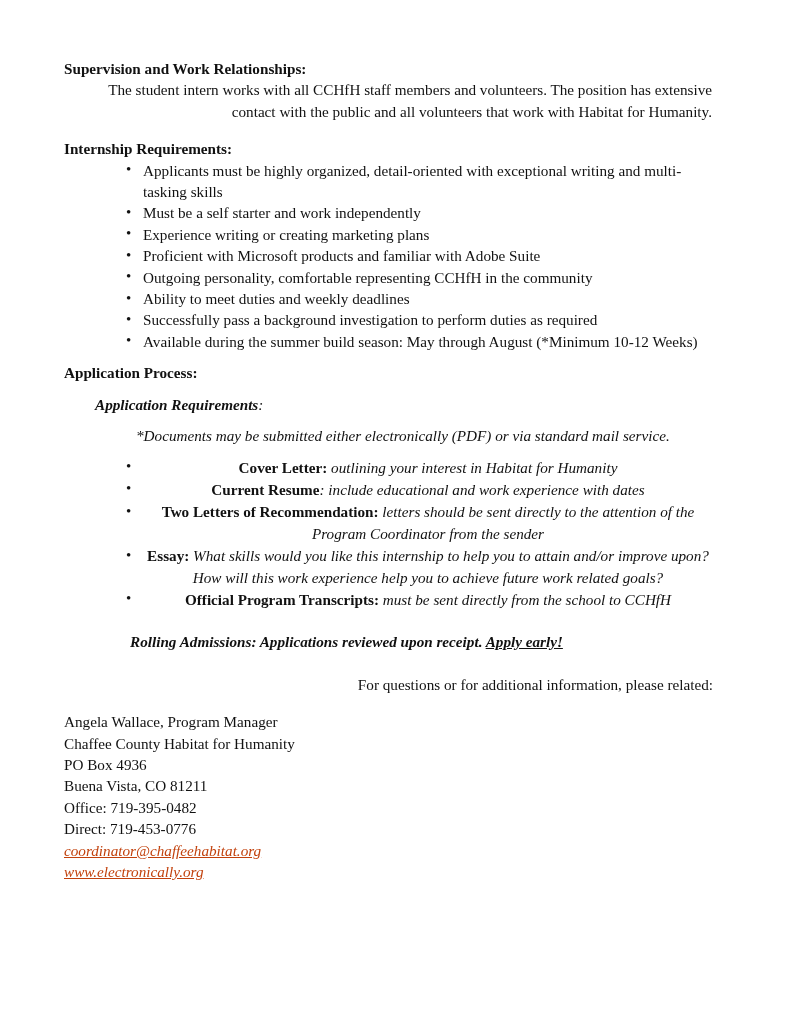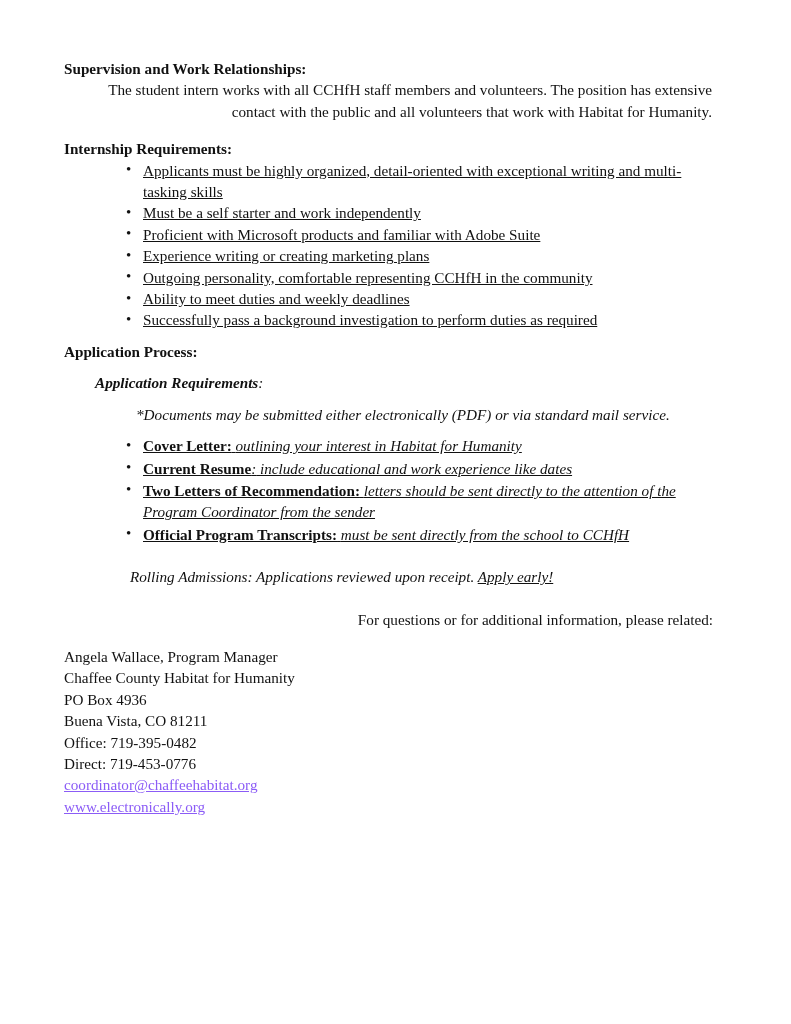"Applicants must be highly organized," ul.bullets > li { text-decoration: underline -> none }
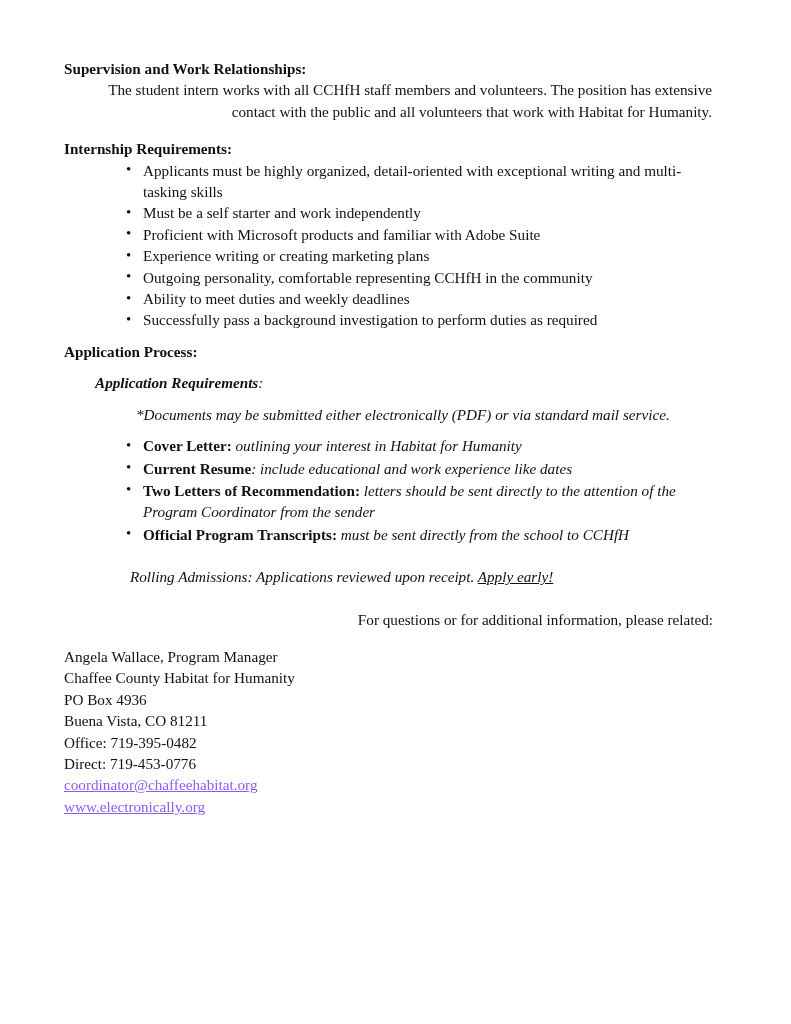"Proficient with Microsoft products and" li.w-bullet { order: before "Experience writing or creating marketing" -> after "Experience writing or creating marketing" }
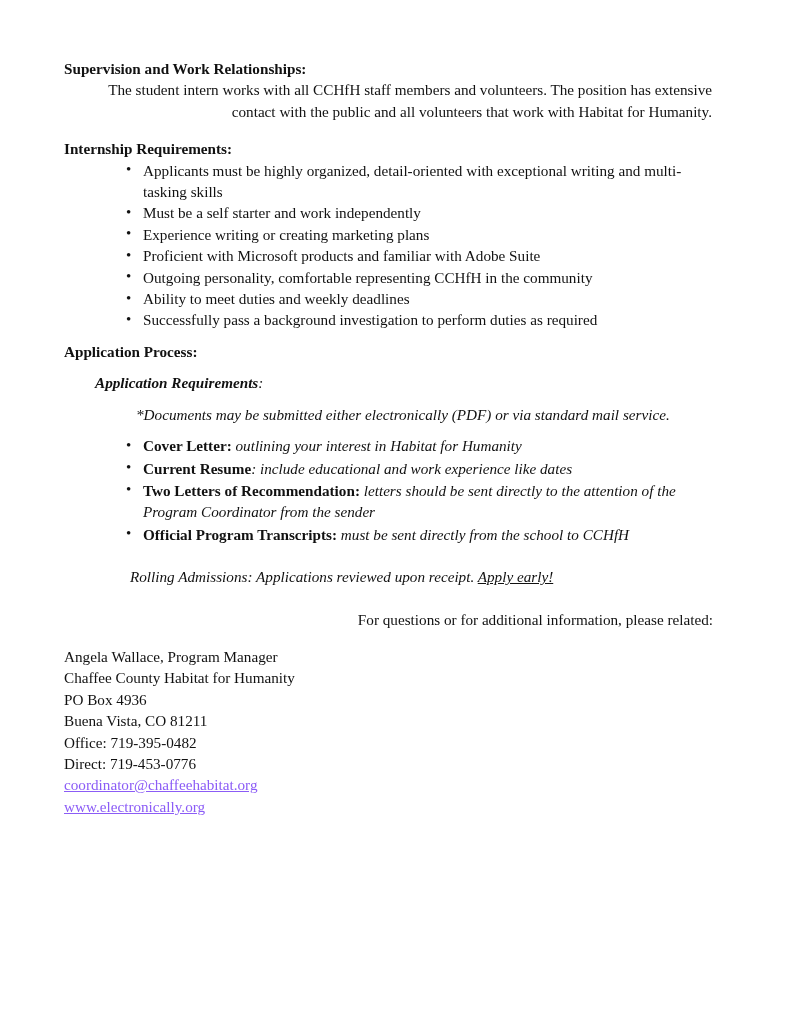"Available during the summer build" li.w-bullet { html: none -> <li>Available during the summer build season: May through August (*Minimum 10-12 Weeks)</li> }
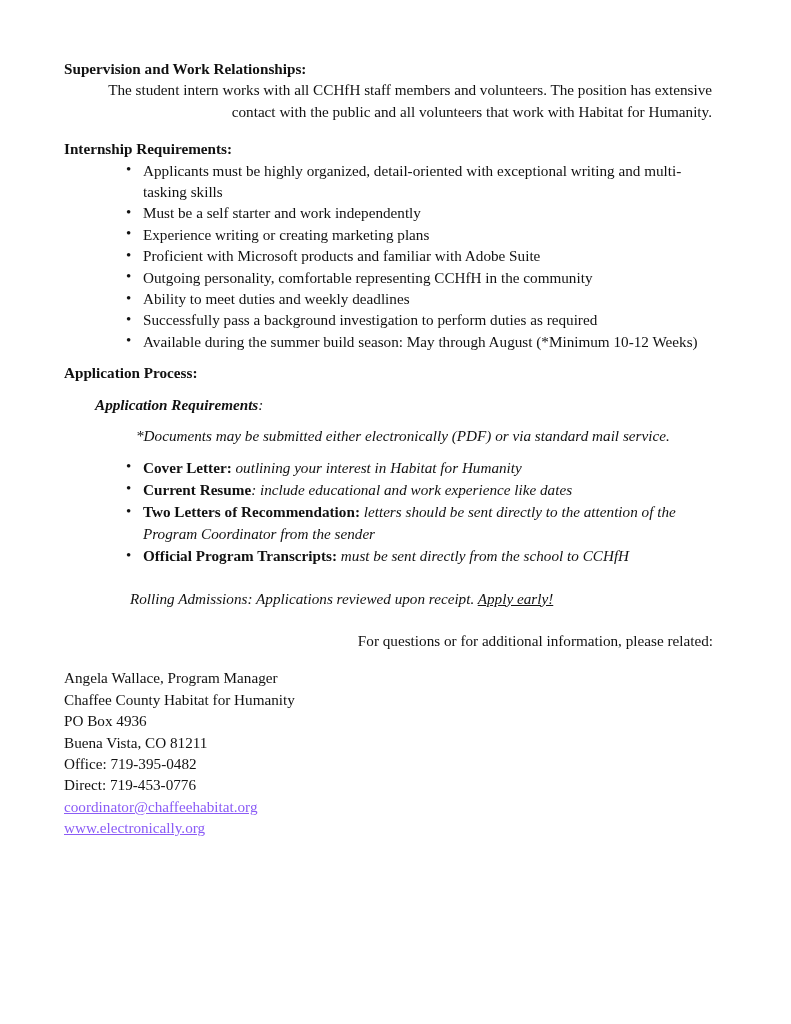"Cover Letter: outlining your interest" ul.bullets.appreq > li { text-align: none -> center }
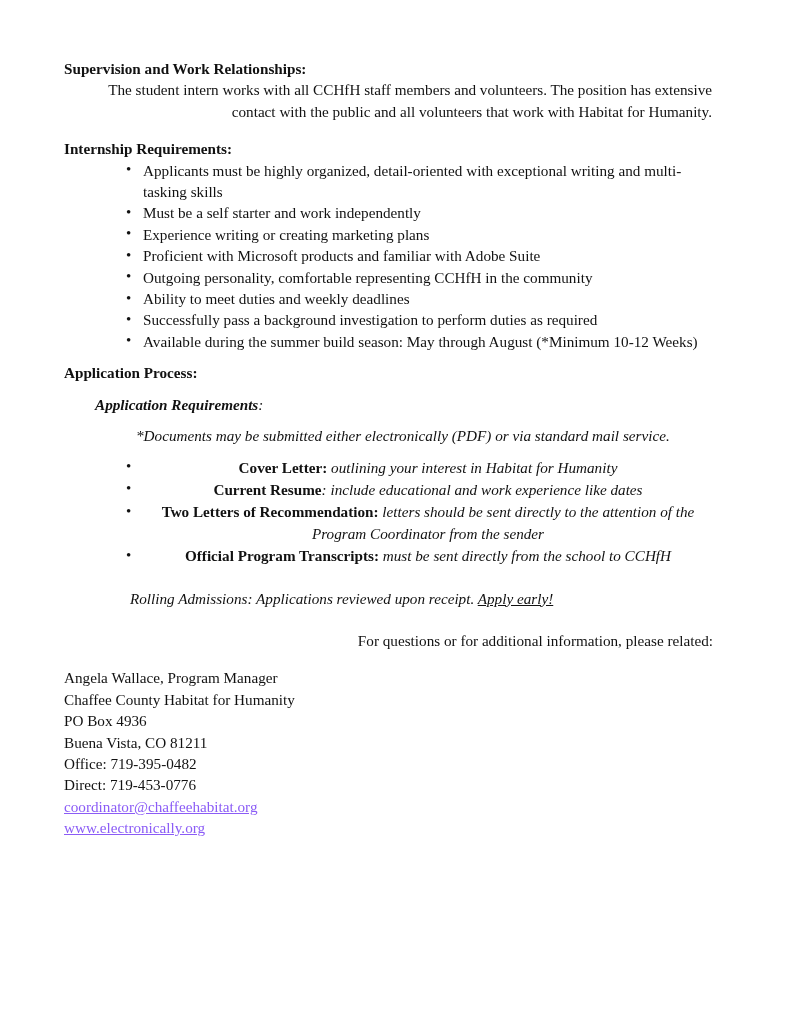"include educational and work experience" span.i { text: like -> with }
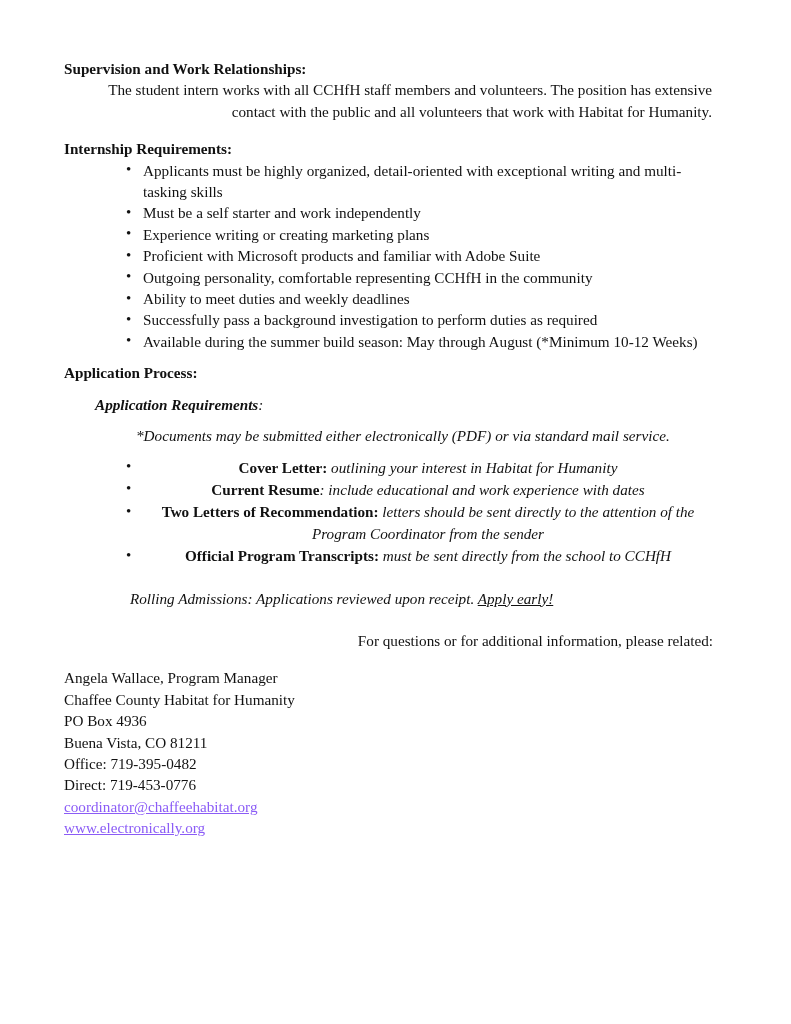"Essay: What skills would you" li.w-bullet { html: none -> <li> <span>Essay:</span> <span>What skills would you like this internship to help you to attain and/or improve upon? How will this work experience help you to achieve future work related goals?</span> </li> }
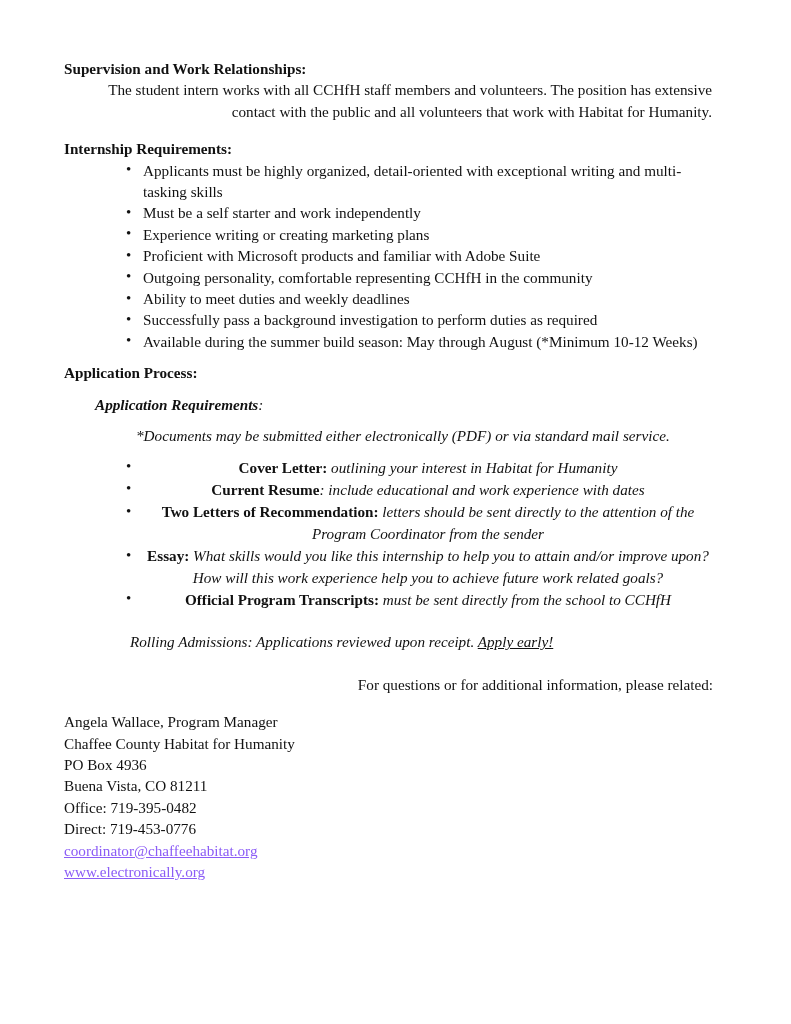"Rolling Admissions: Applications" .deadline-line { font-weight: none -> bold }
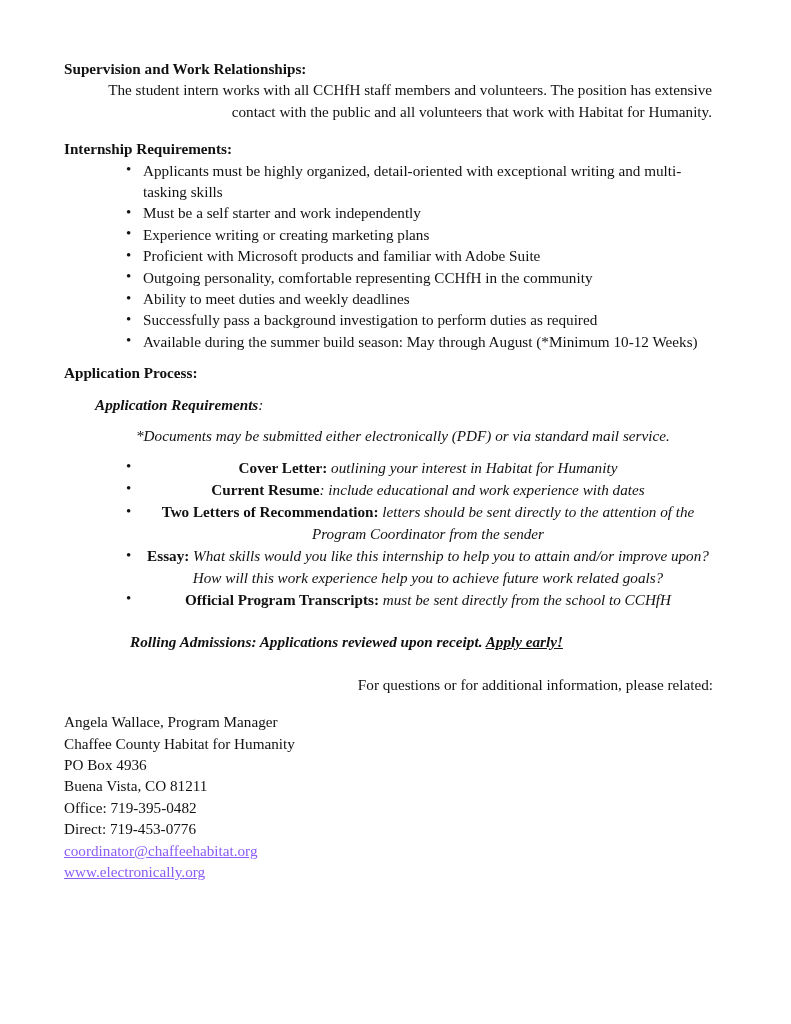"coordinator@chaffeehabitat.org" a.link { color: #8b5cf6 -> #c2410c; font-style: none -> italic }
